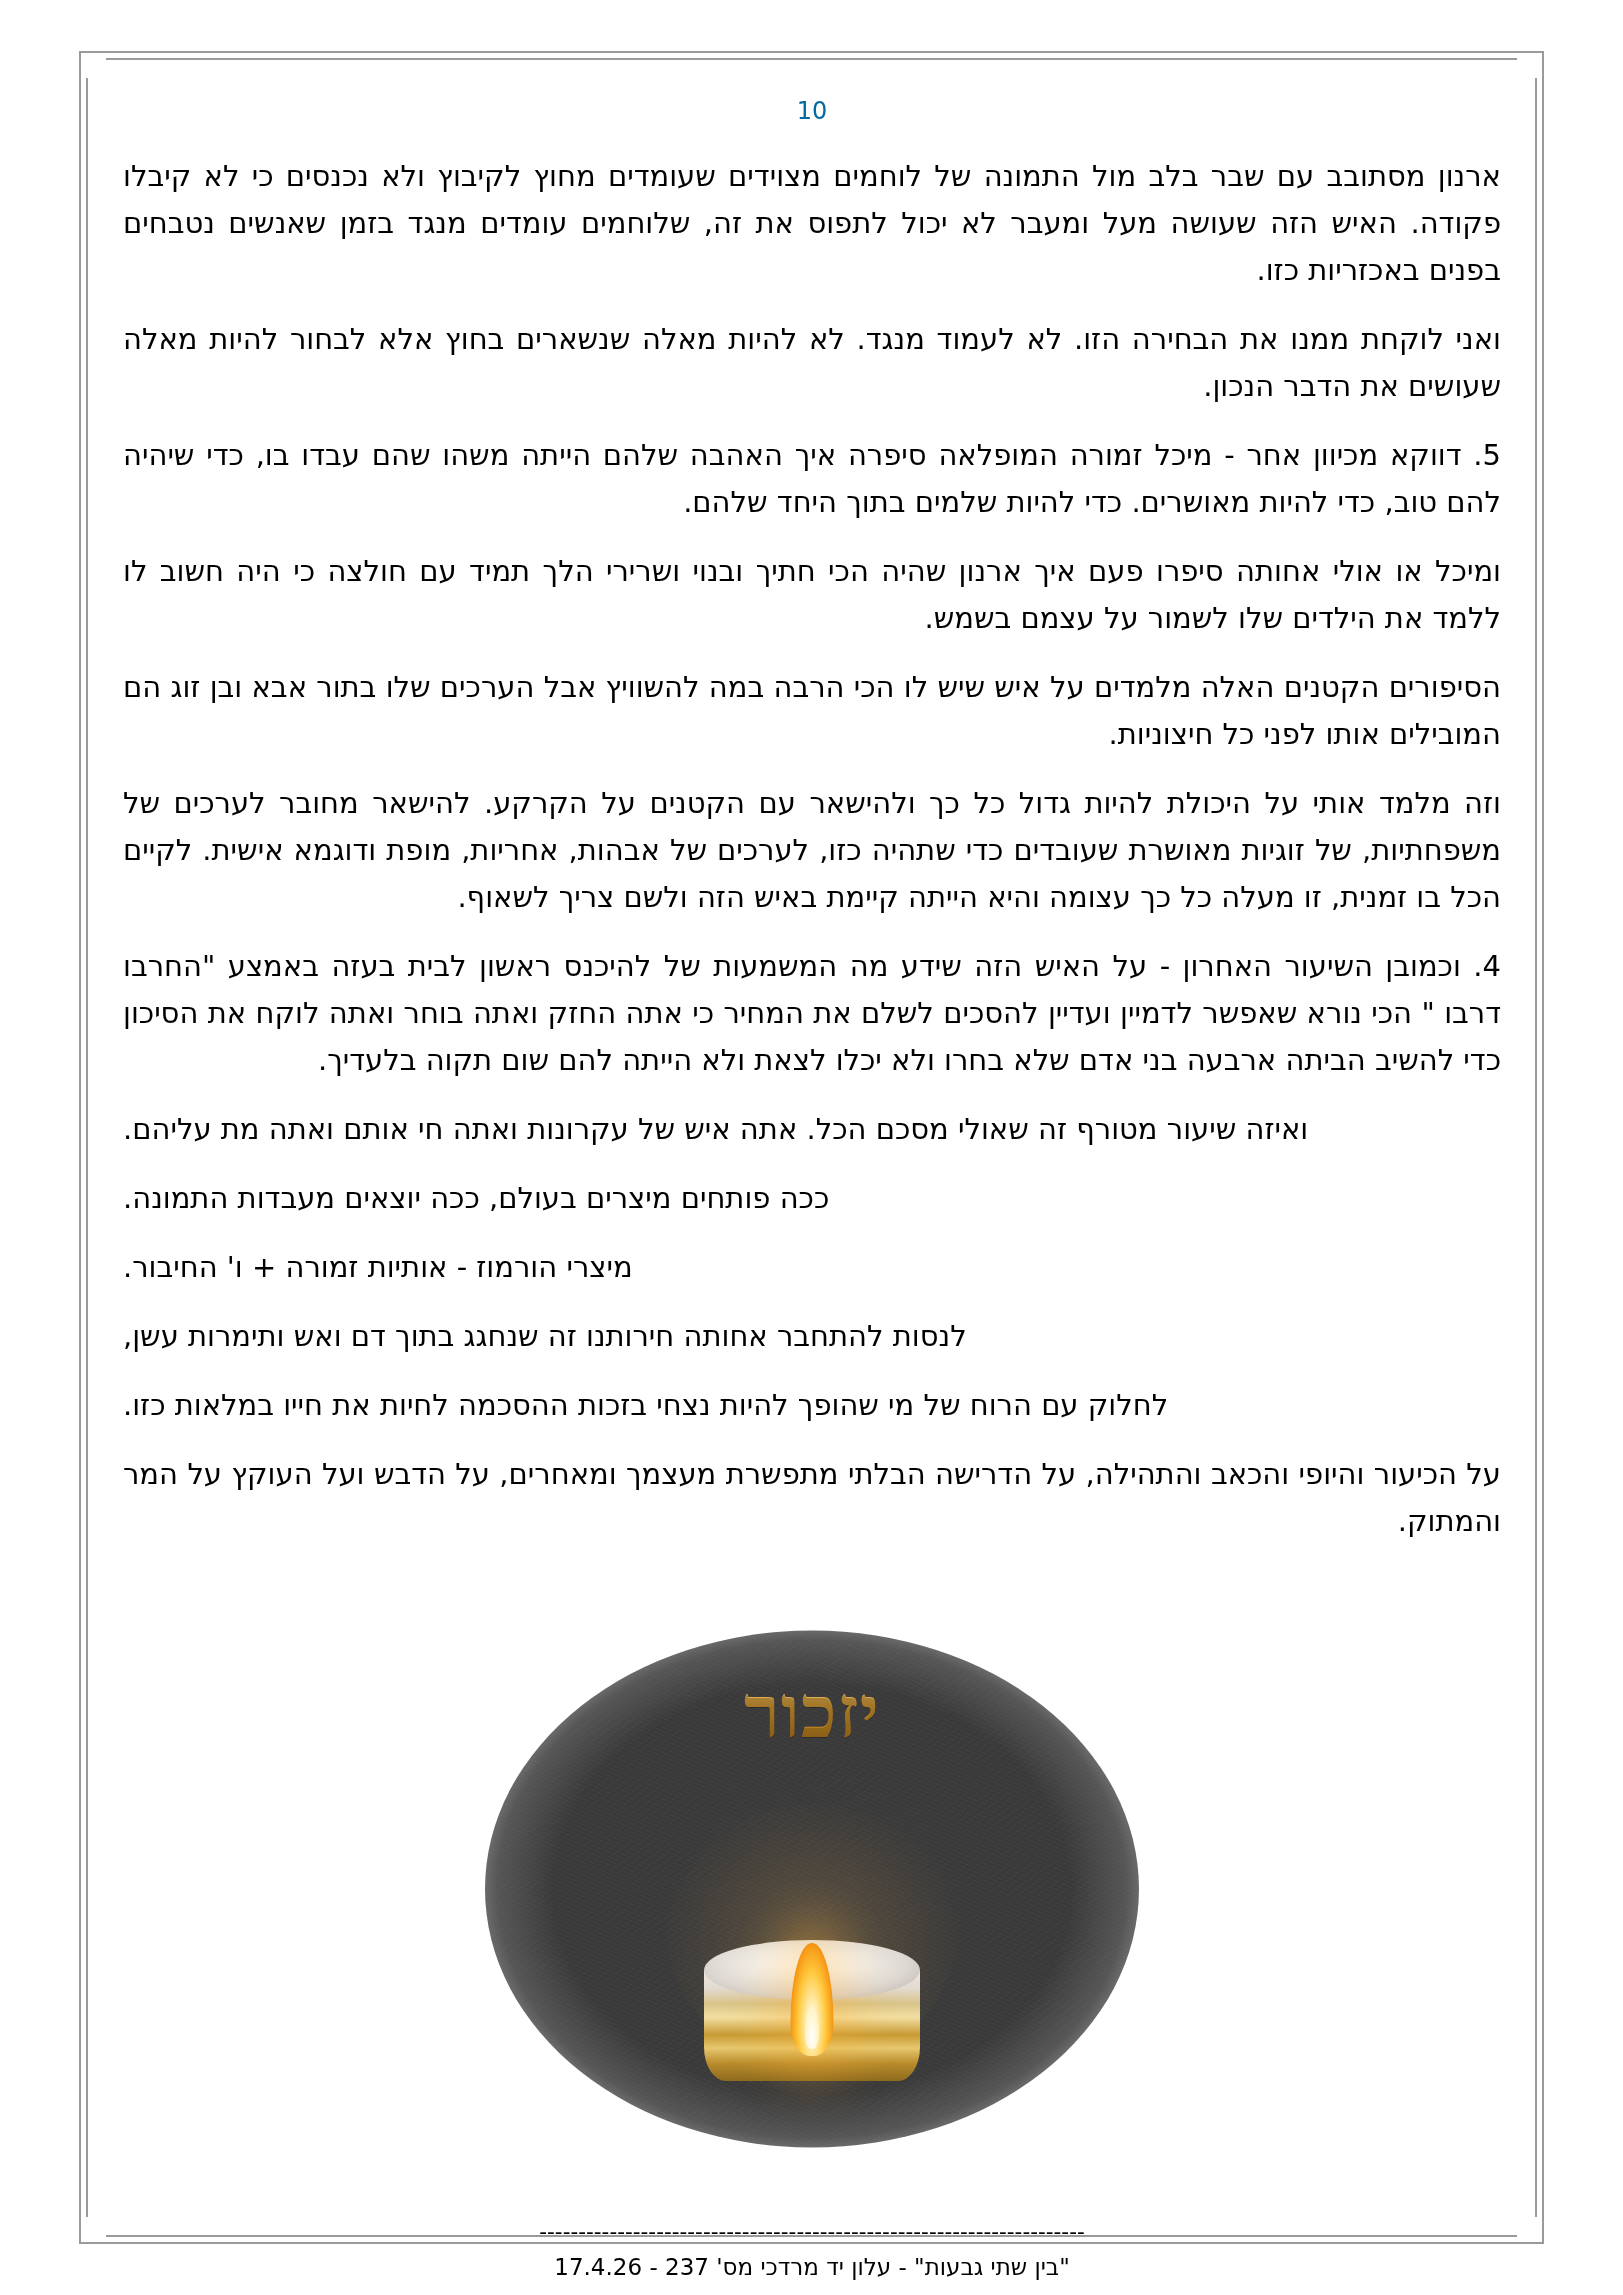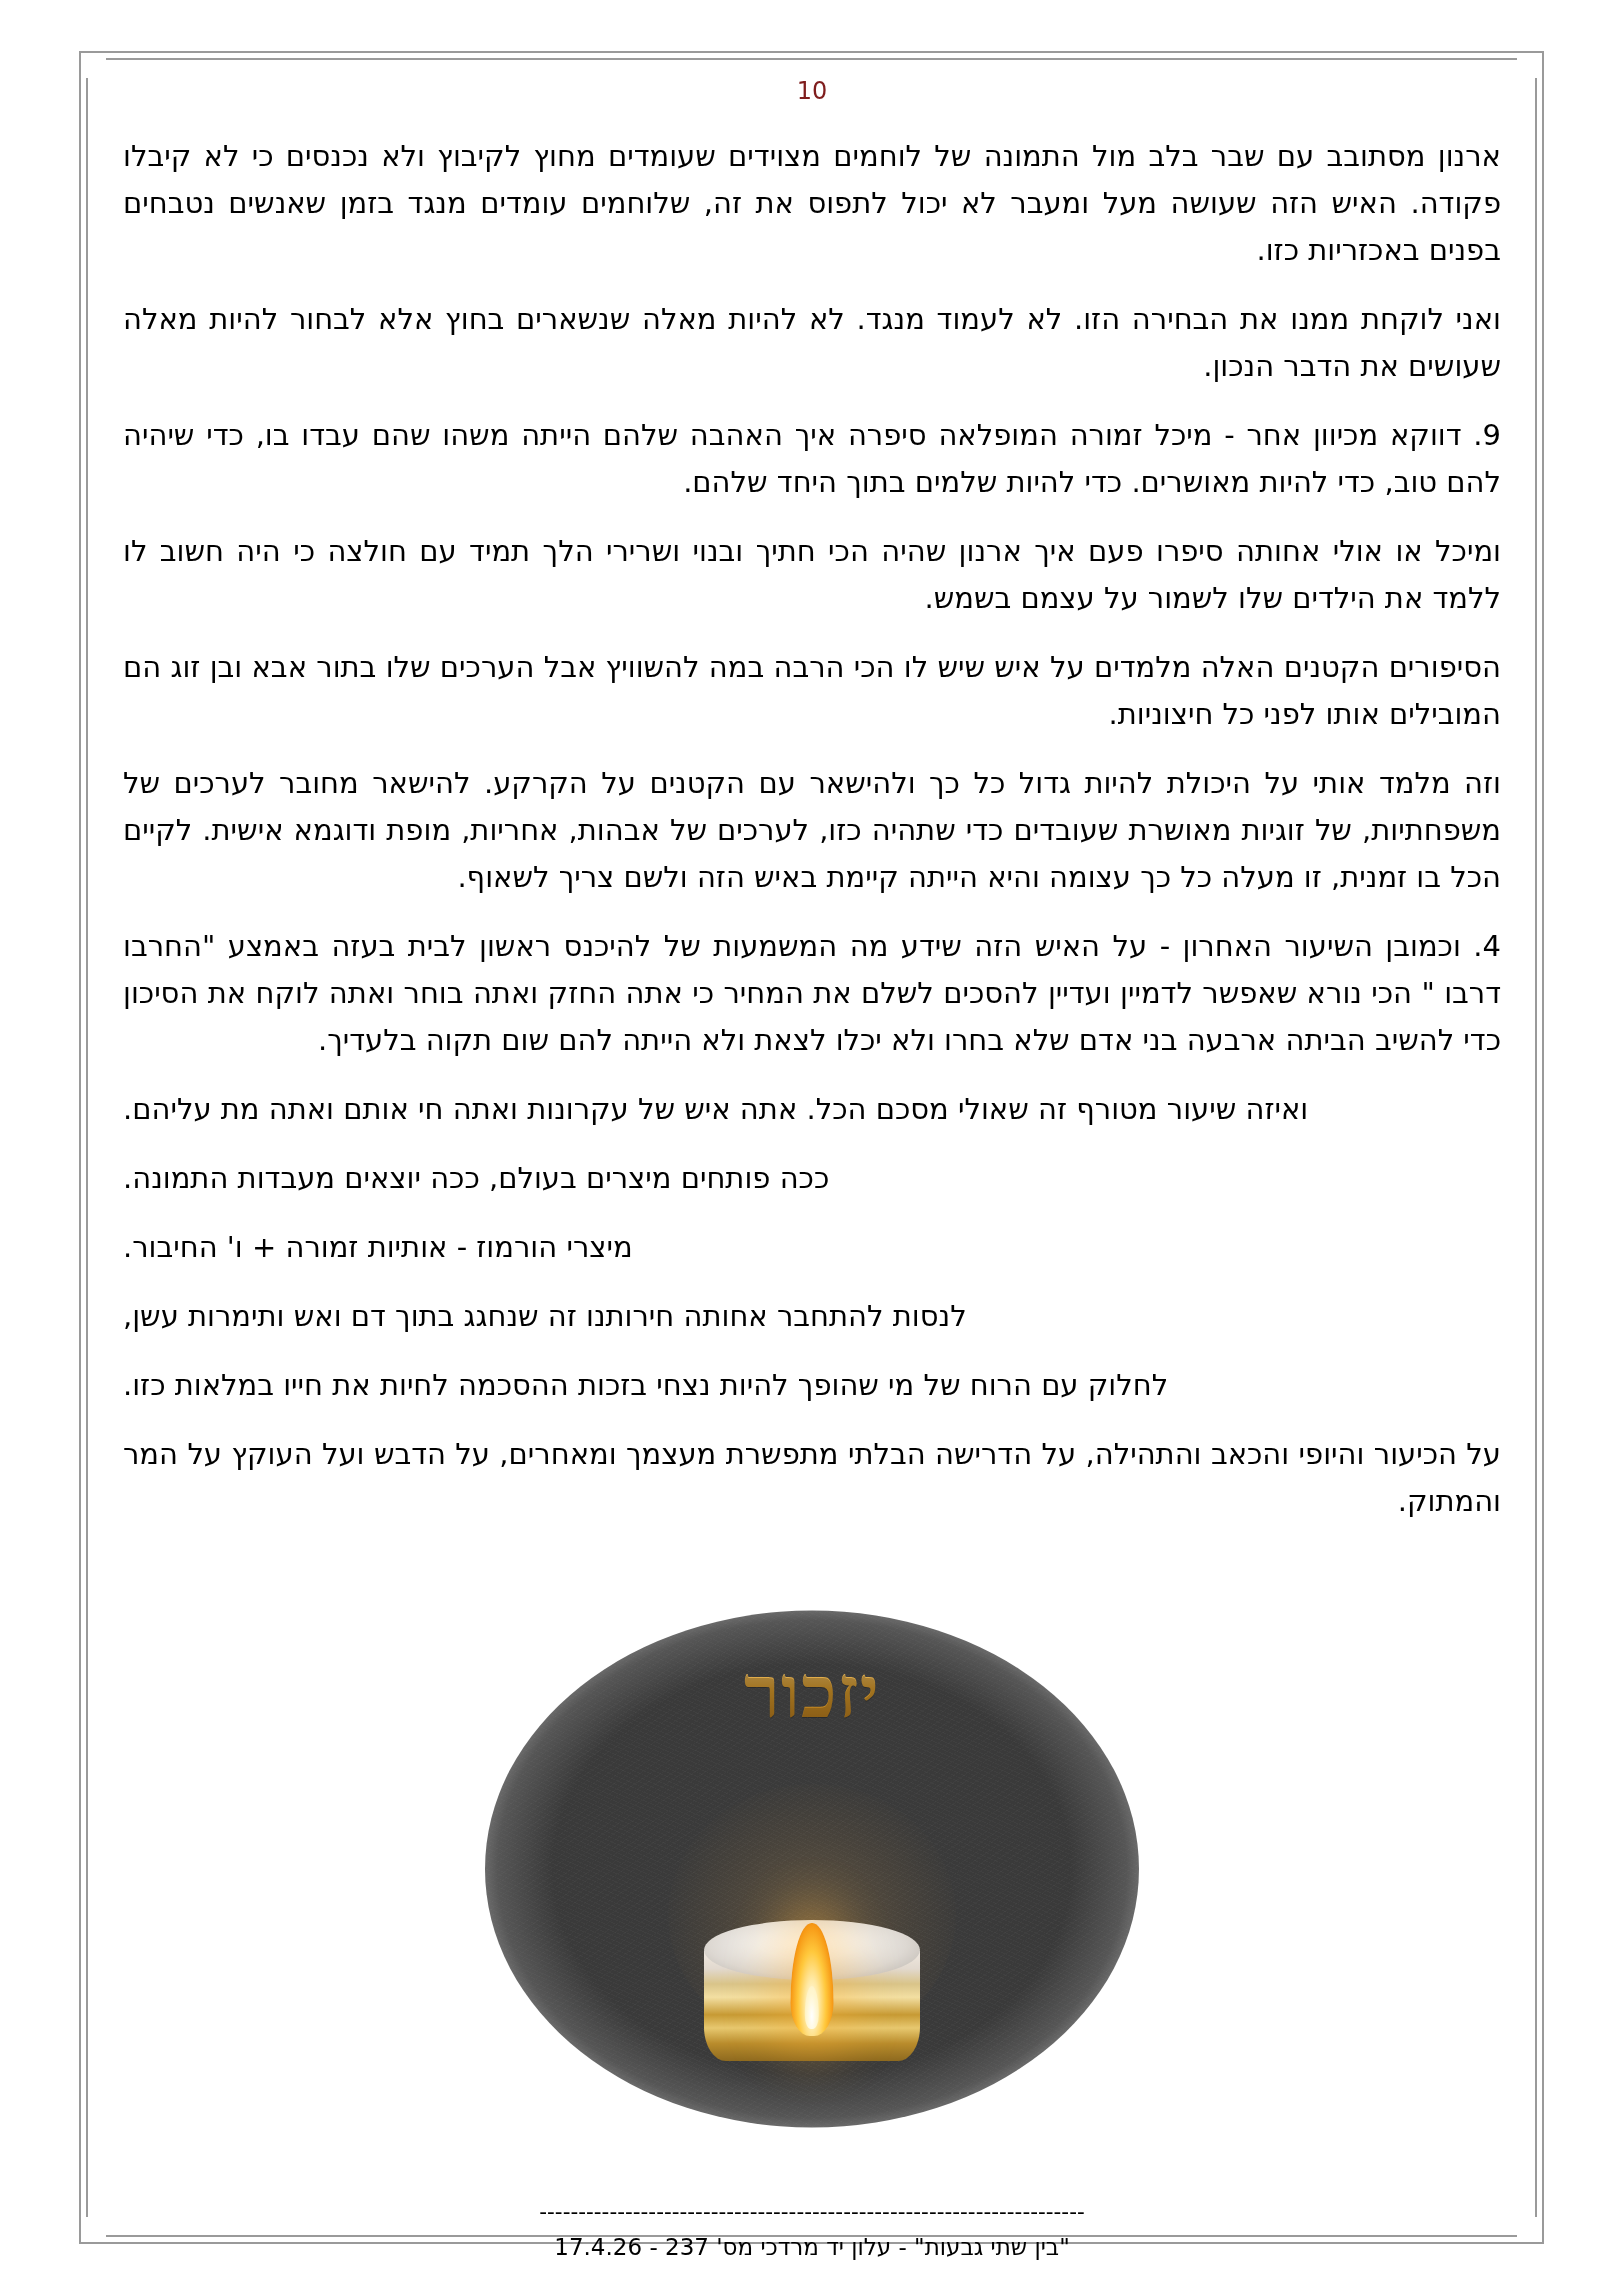"10" .page-number { color: #7f1d1d -> #0369a1; margin-top: none -> 20px }
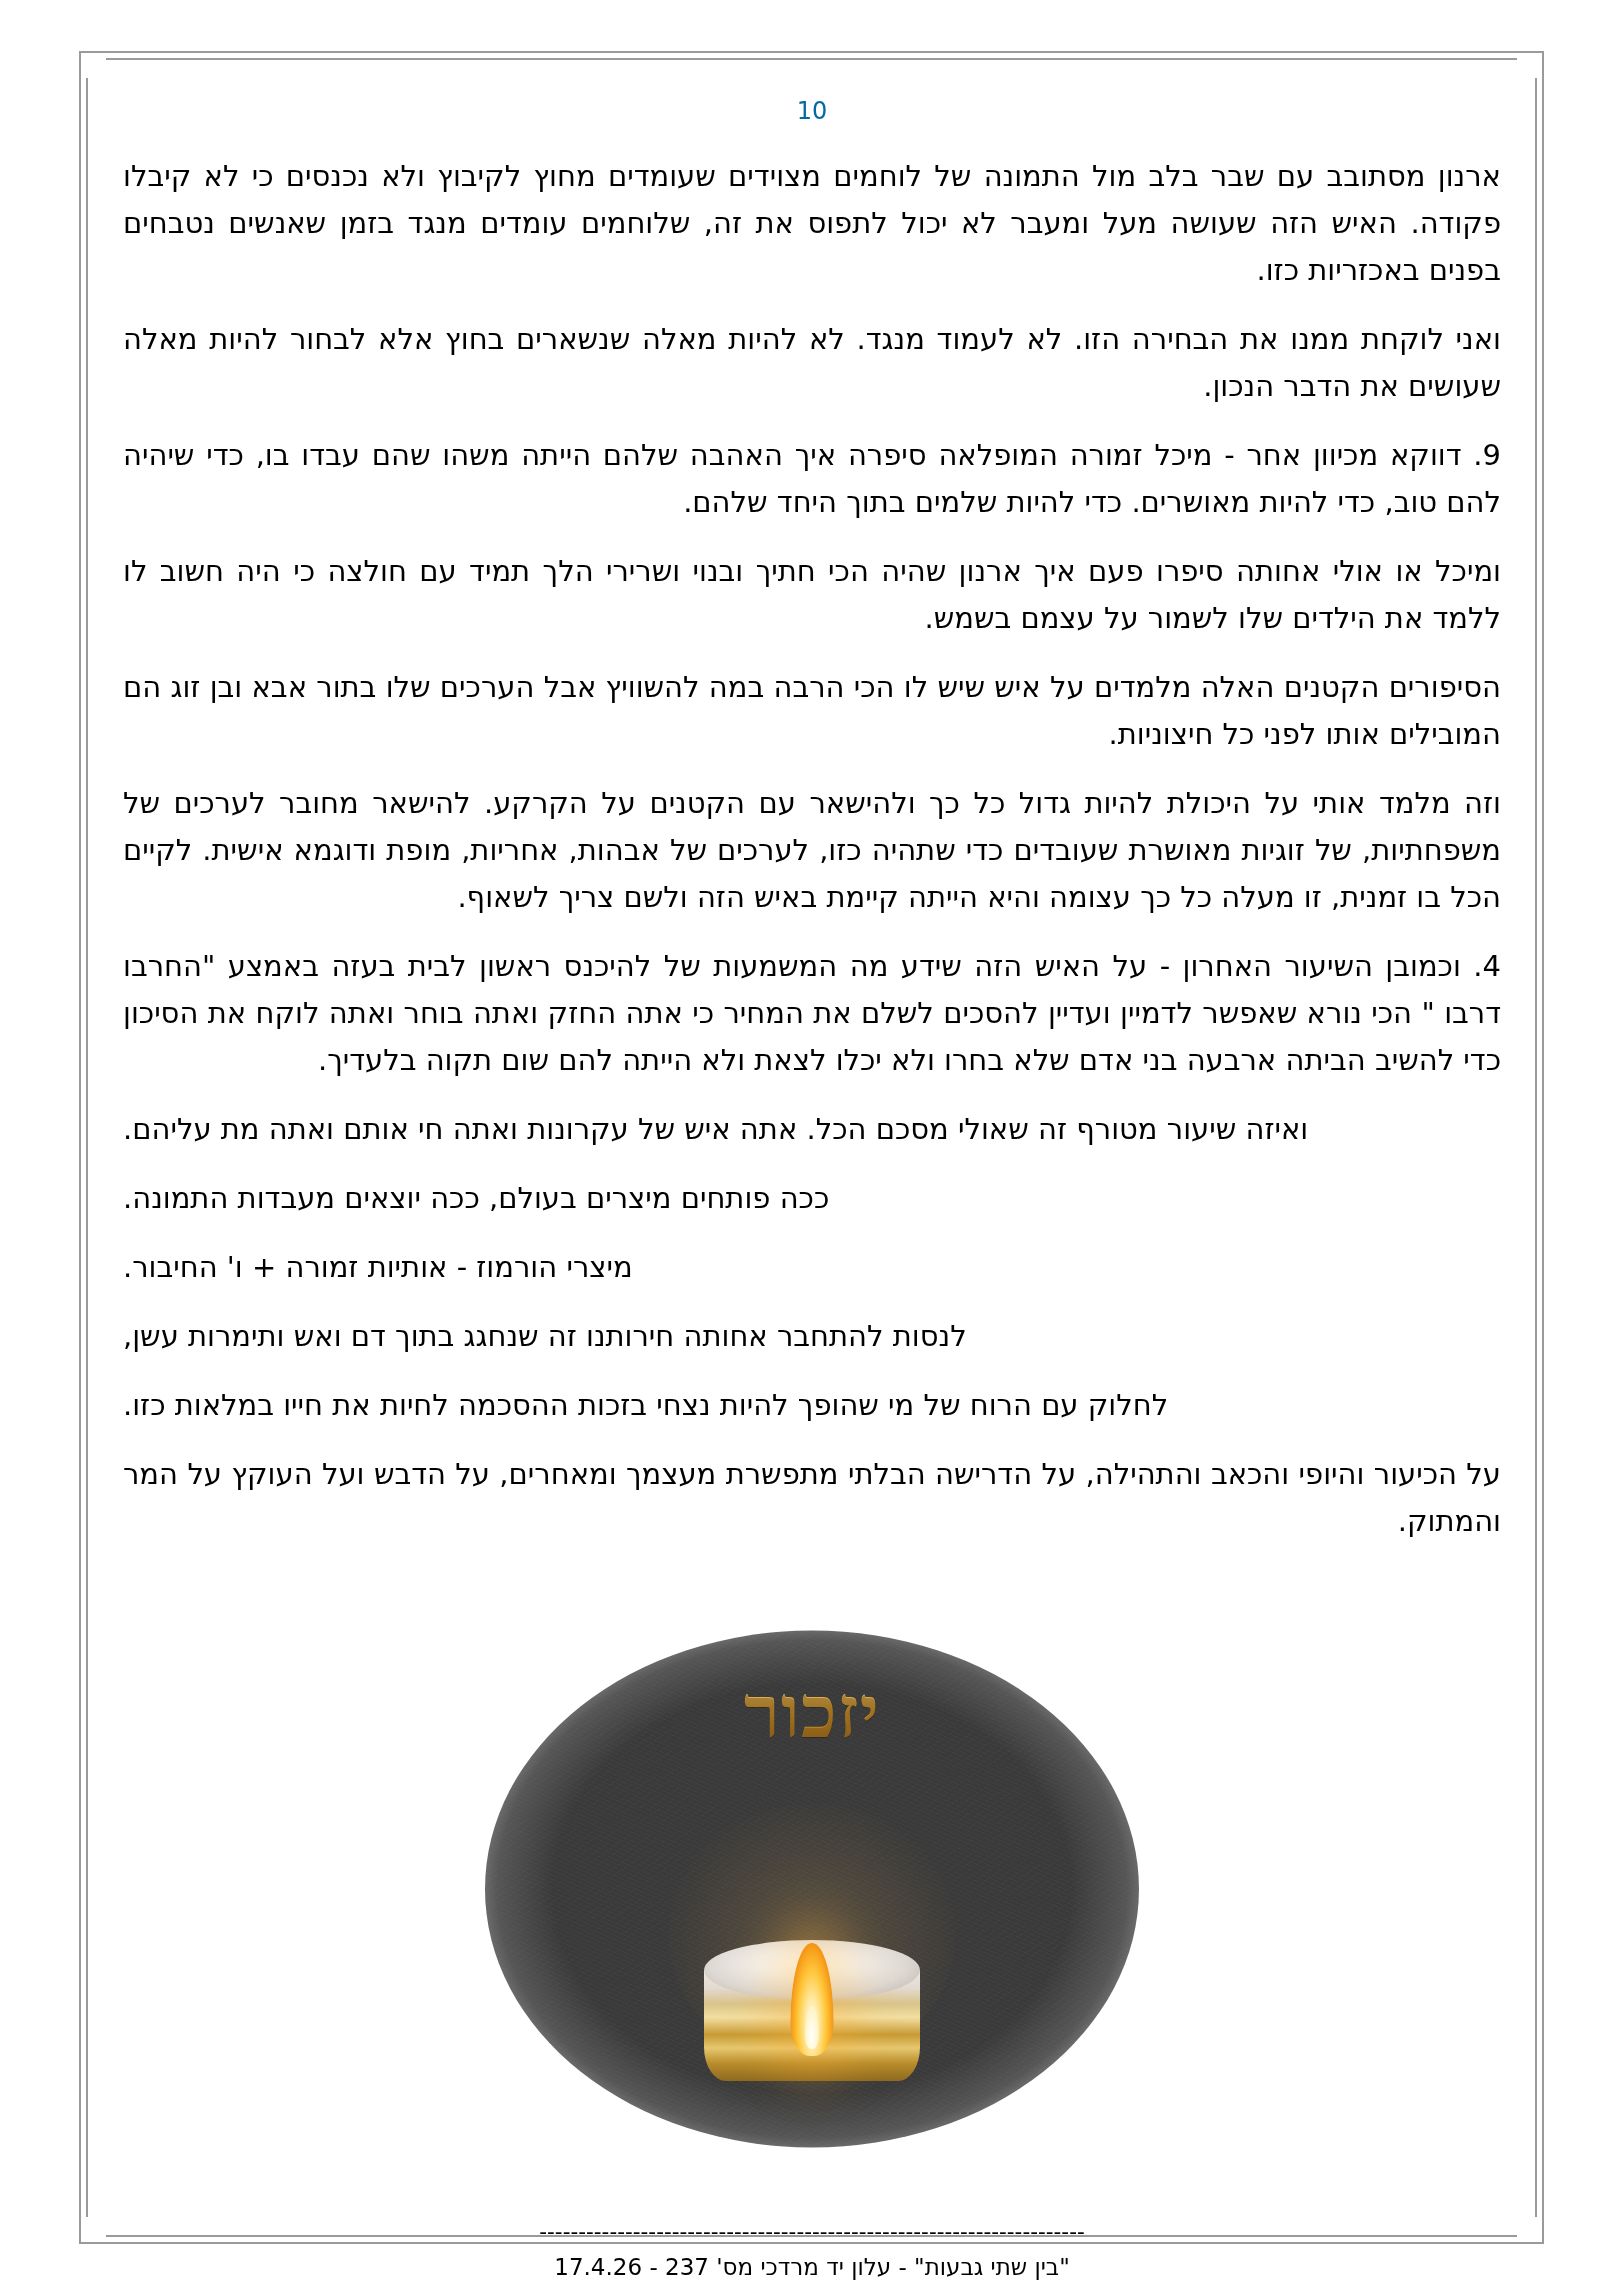"9. דווקא מכיוון אחר -" p.para { text: 9 -> 5 }
